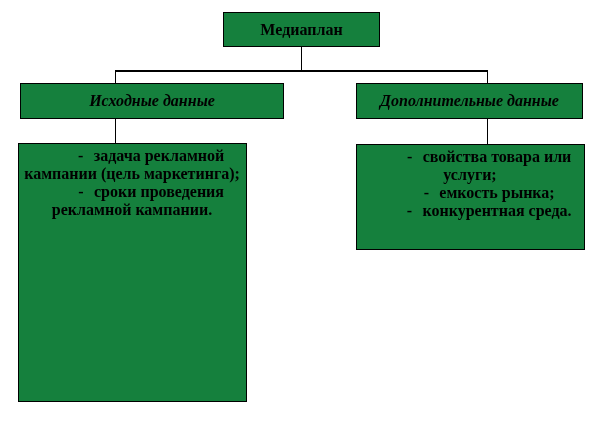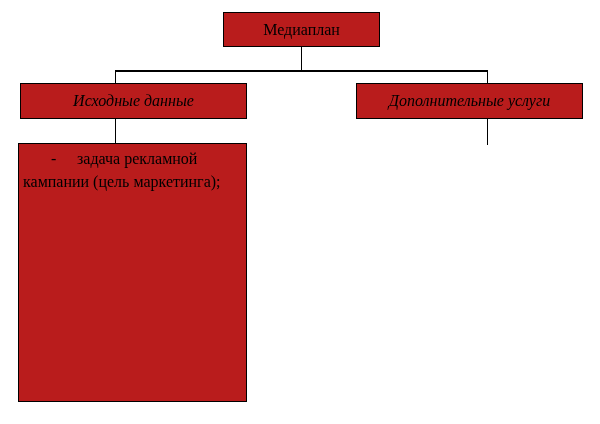"Медиаплан" .box { background: #b91c1c -> #15803d; font-weight: none -> bold }
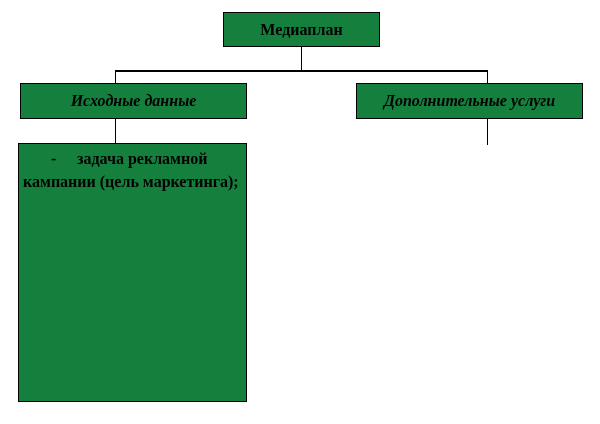"Исходные данные" div.box { width: 227px -> 264px }
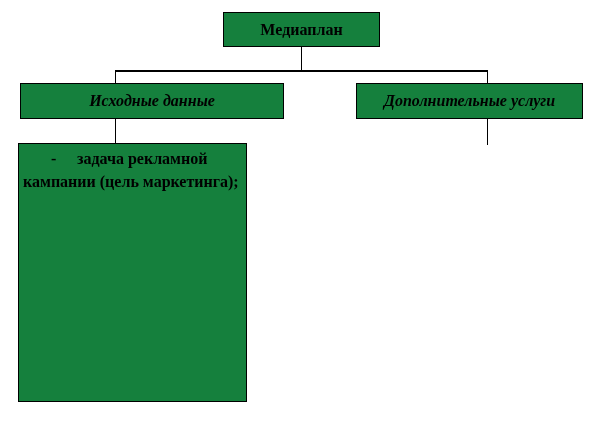"Дополнительные услуги" span { text: услуги -> данные }
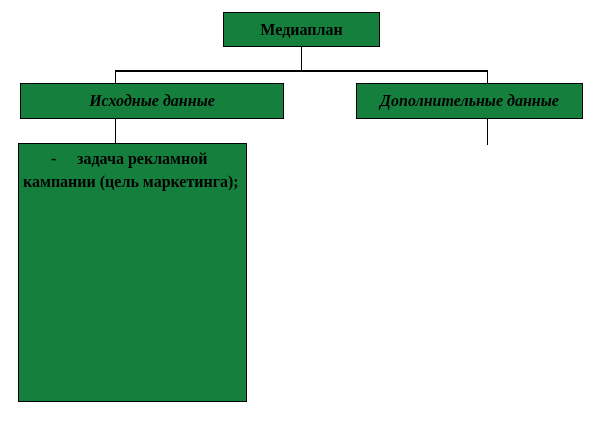"- задача рекламной кампании (цель" .content-box { line-height: 23px -> 18px; text-align: none -> center }
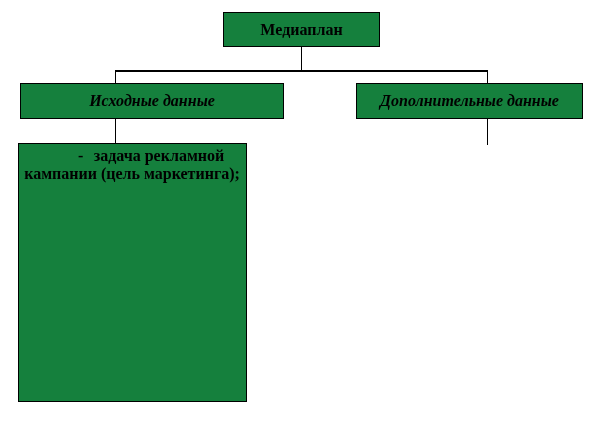"- свойства товара или услуги;" div.box { html: none -> <div> <p> <span>-</span><span>свойства товара или услуги;</span> </p> <p> <span>-</span><span>емкость рынка;</span> </p> <p> <span>-</span><span>конкурентная среда.</span> </p> </div> }
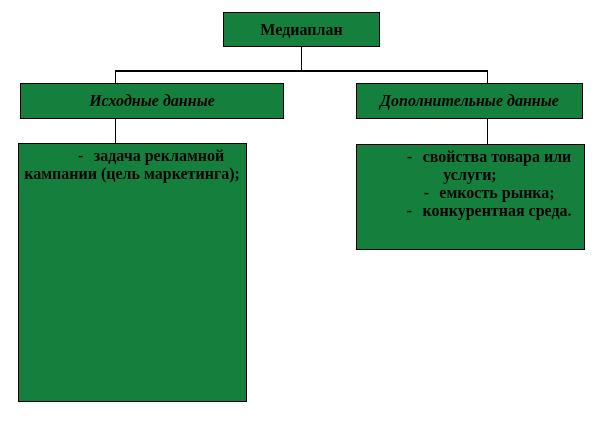"- сроки проведения рекламной кампании." p.li { html: none -> <p> <span>-</span><span>сроки проведения рекламной кампании.</span> </p> }
